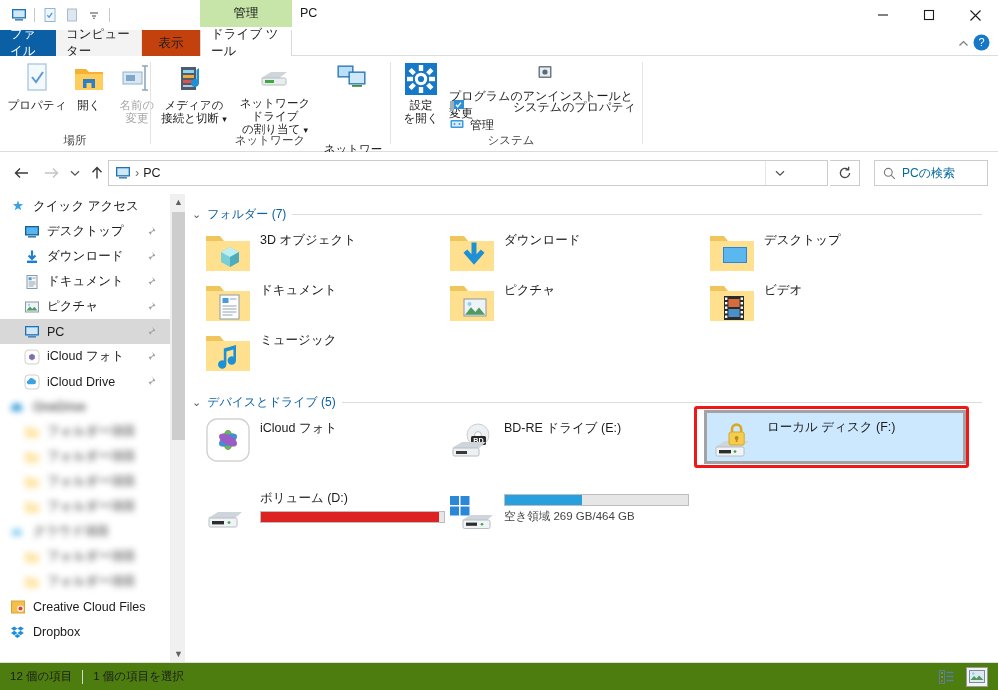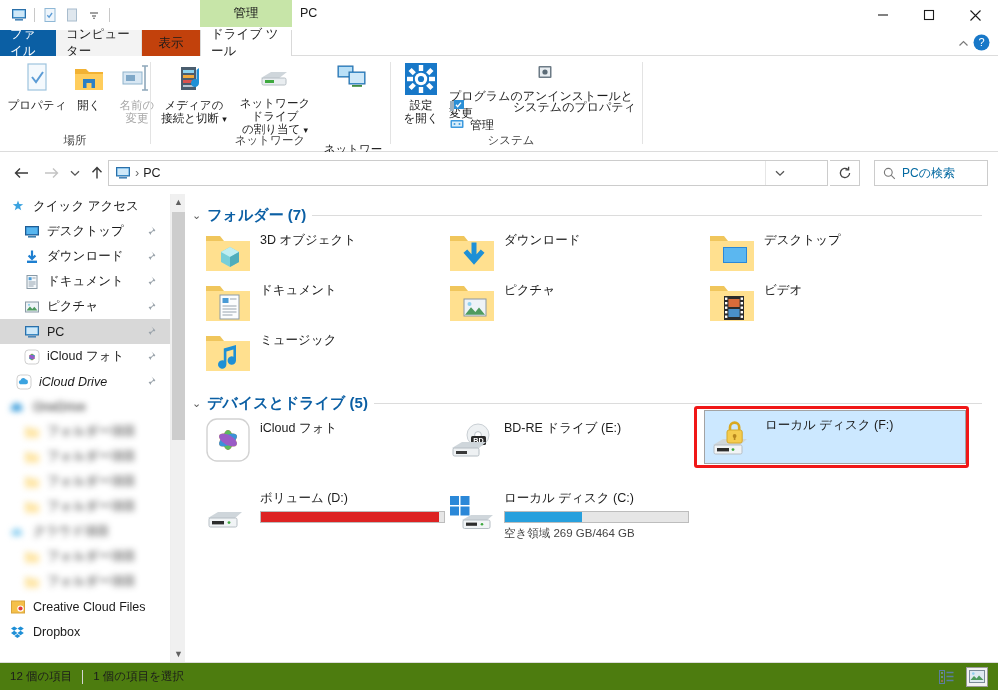"フォルダー (7)" .grouphdr .gtxt { font-size: 15px -> 12px; font-weight: bold -> none }
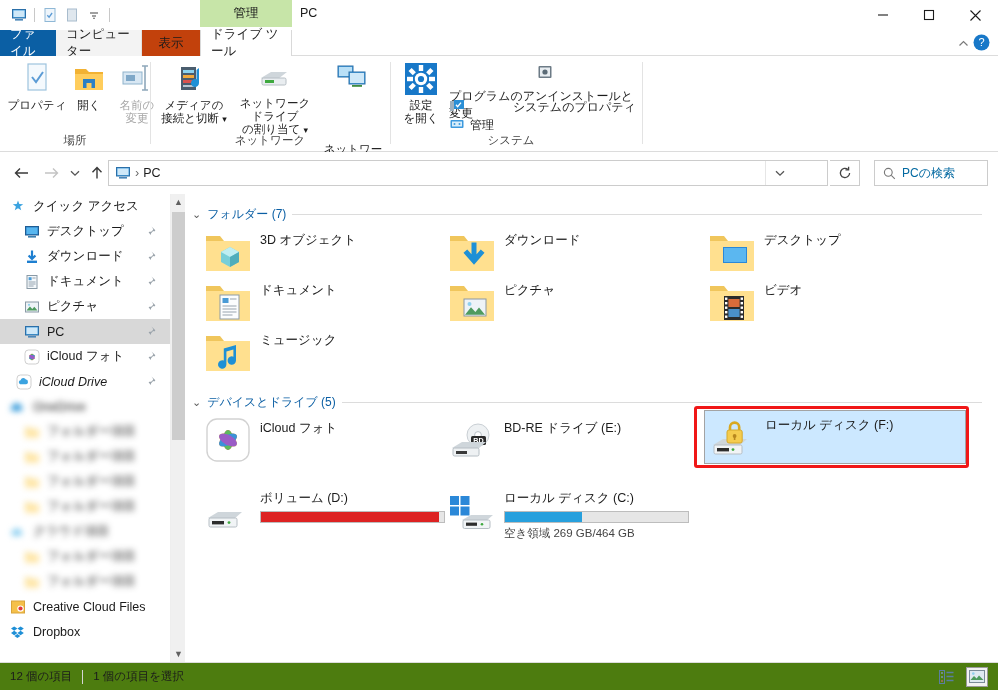"iCloud Drive" div.navitem { font-style: italic -> none; padding-left: 14px -> 22px }
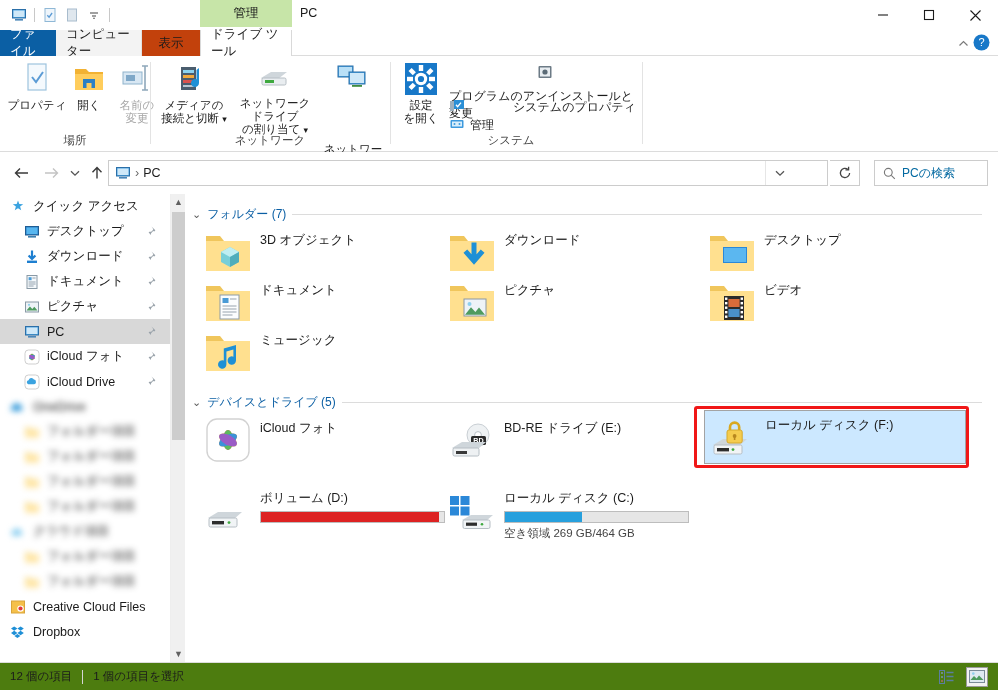"ローカル ディスク (F:)" .tile.selected { border: 1px solid #a3a3a3 -> 3px solid #a3a3a3 }
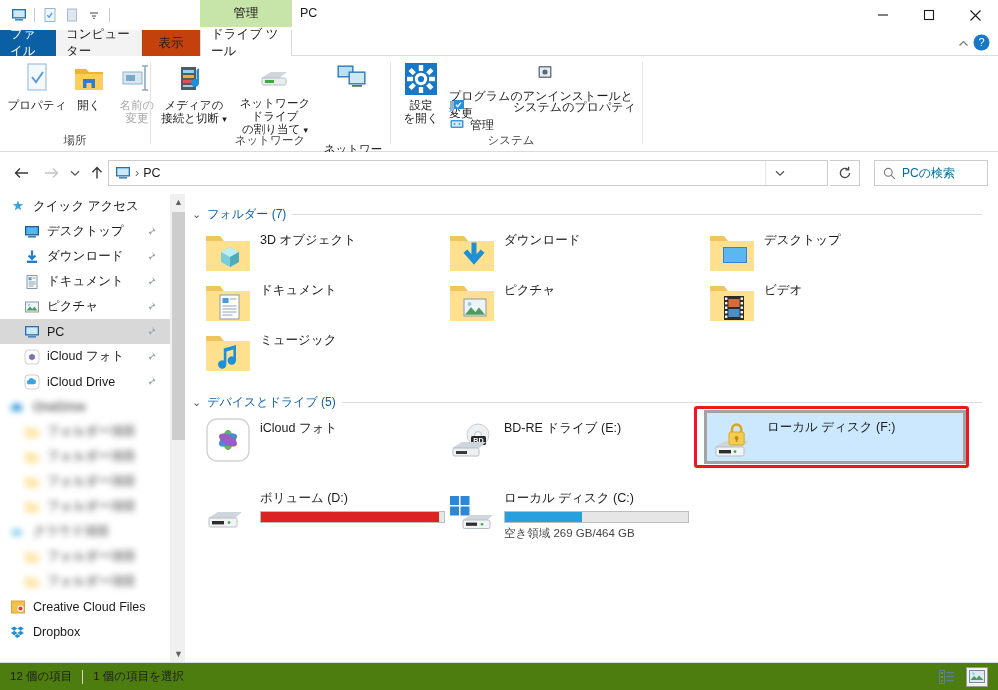"ローカル ディスク (C:)" div.tname { html: <div>ローカル ディスク (C:)</div> -> none }
